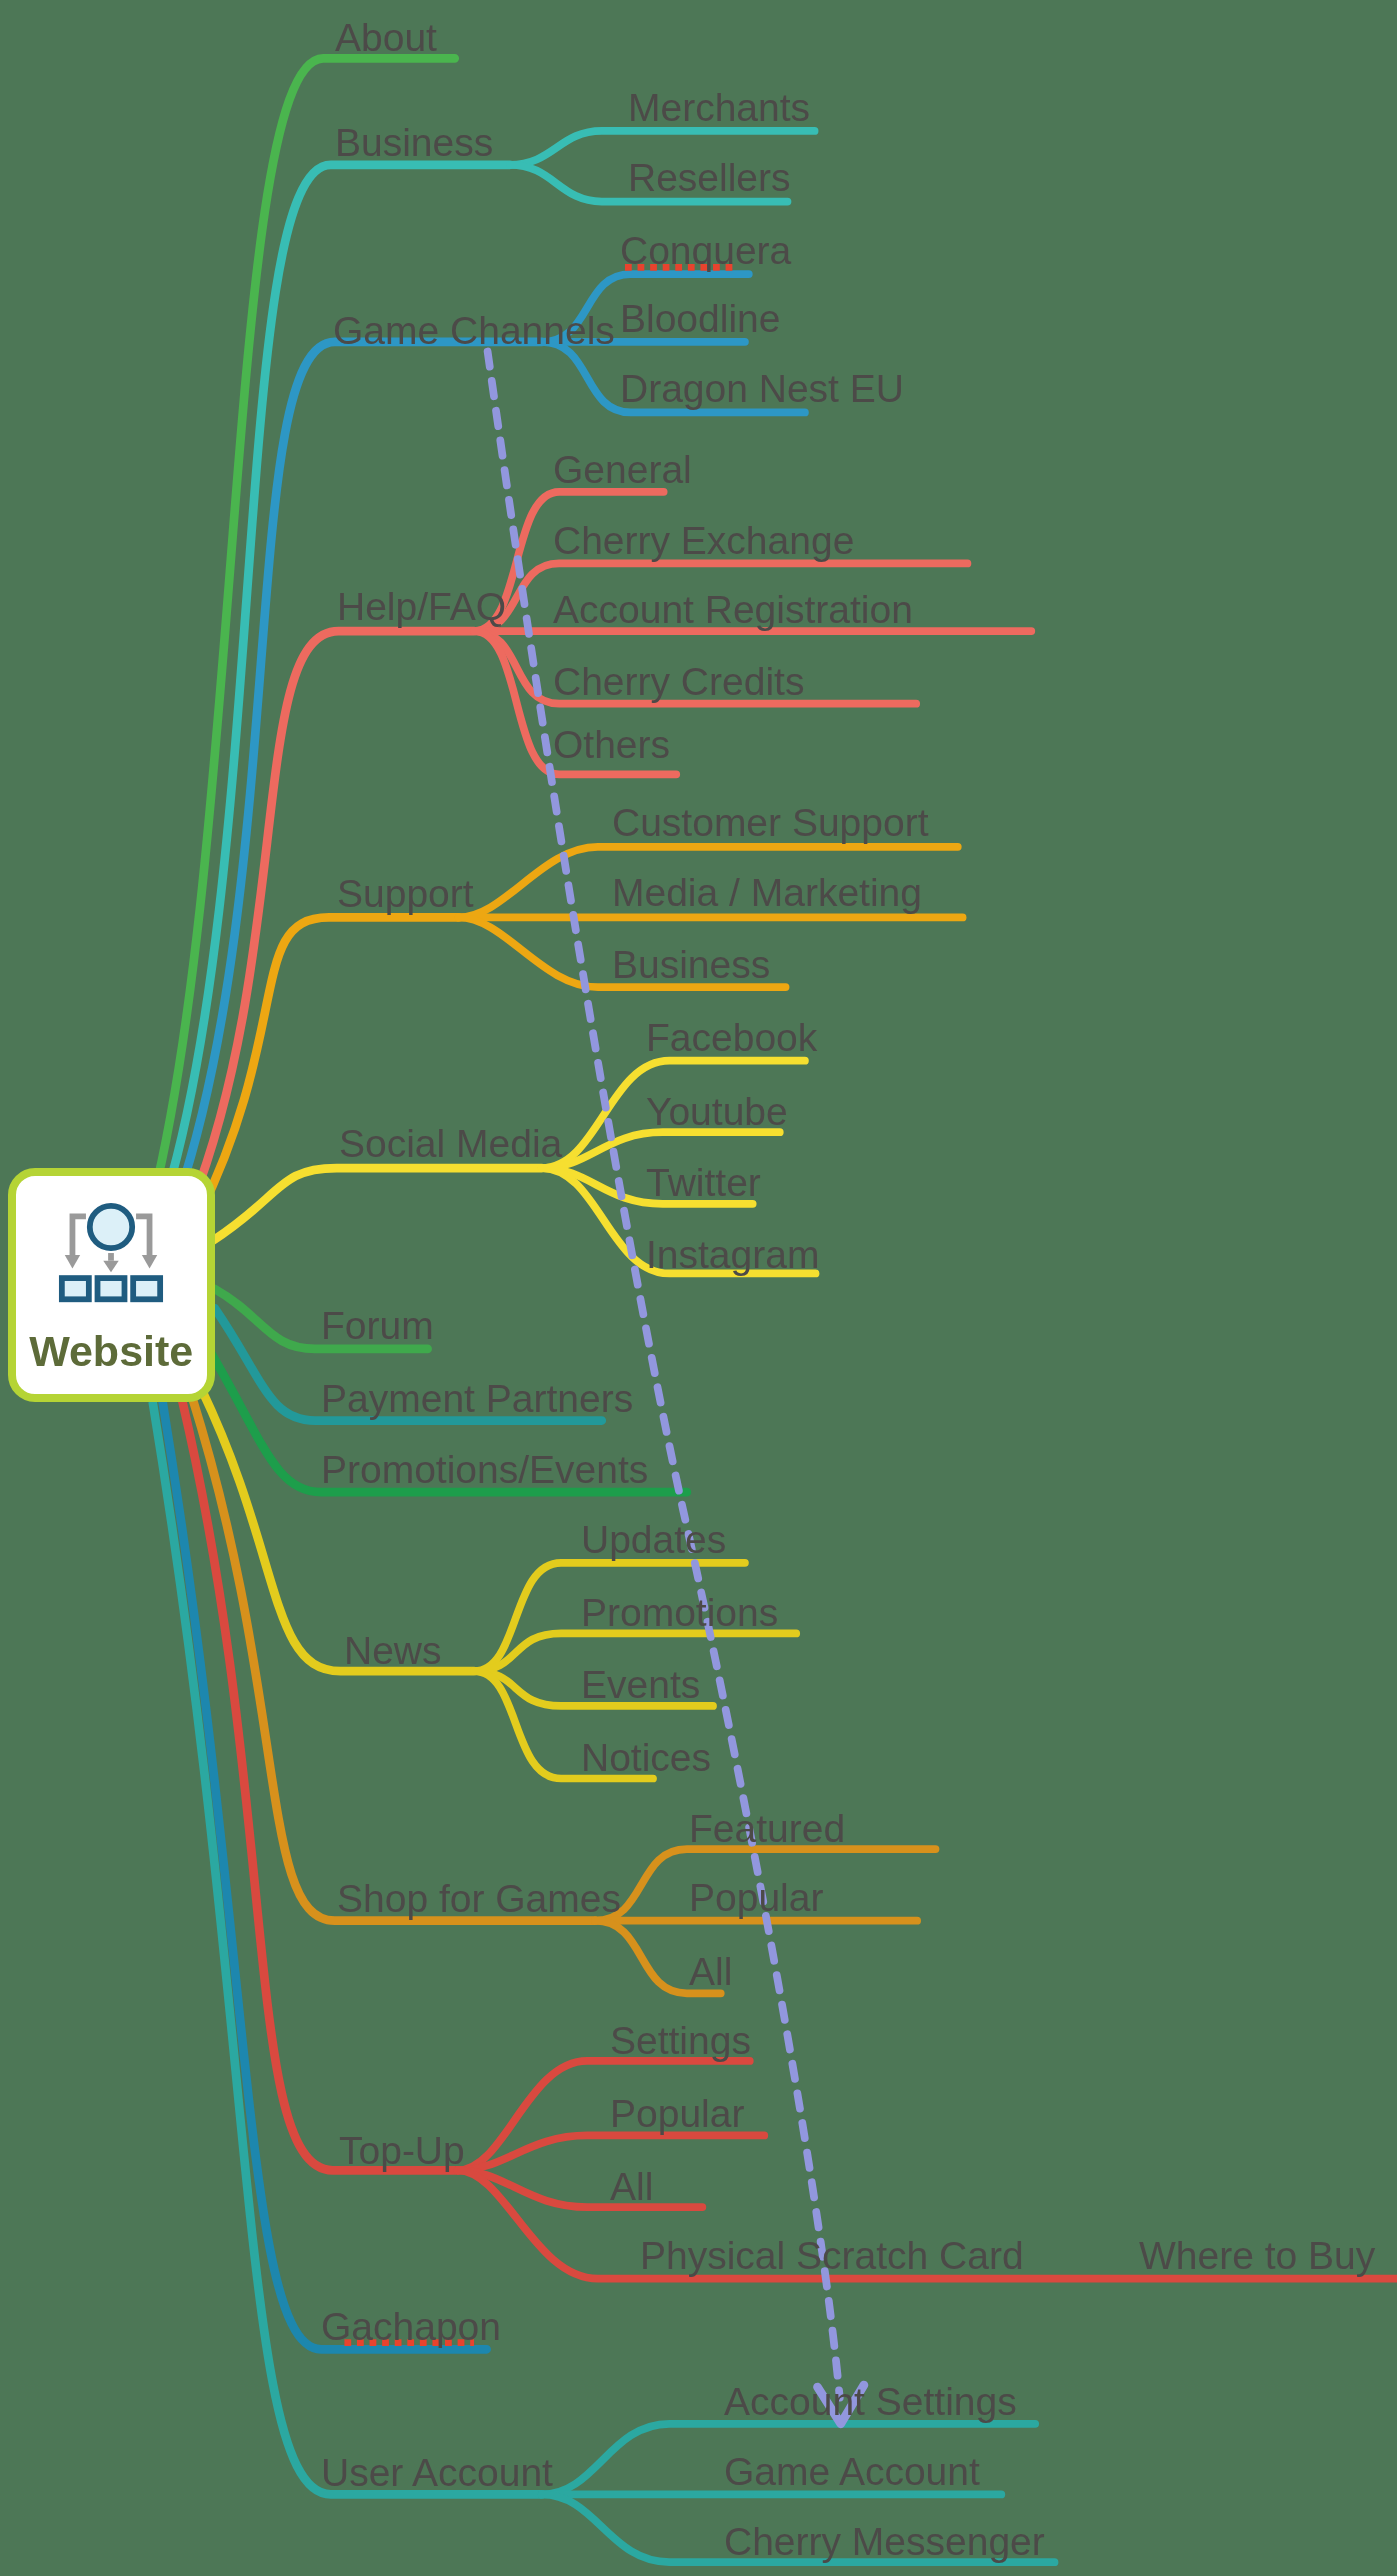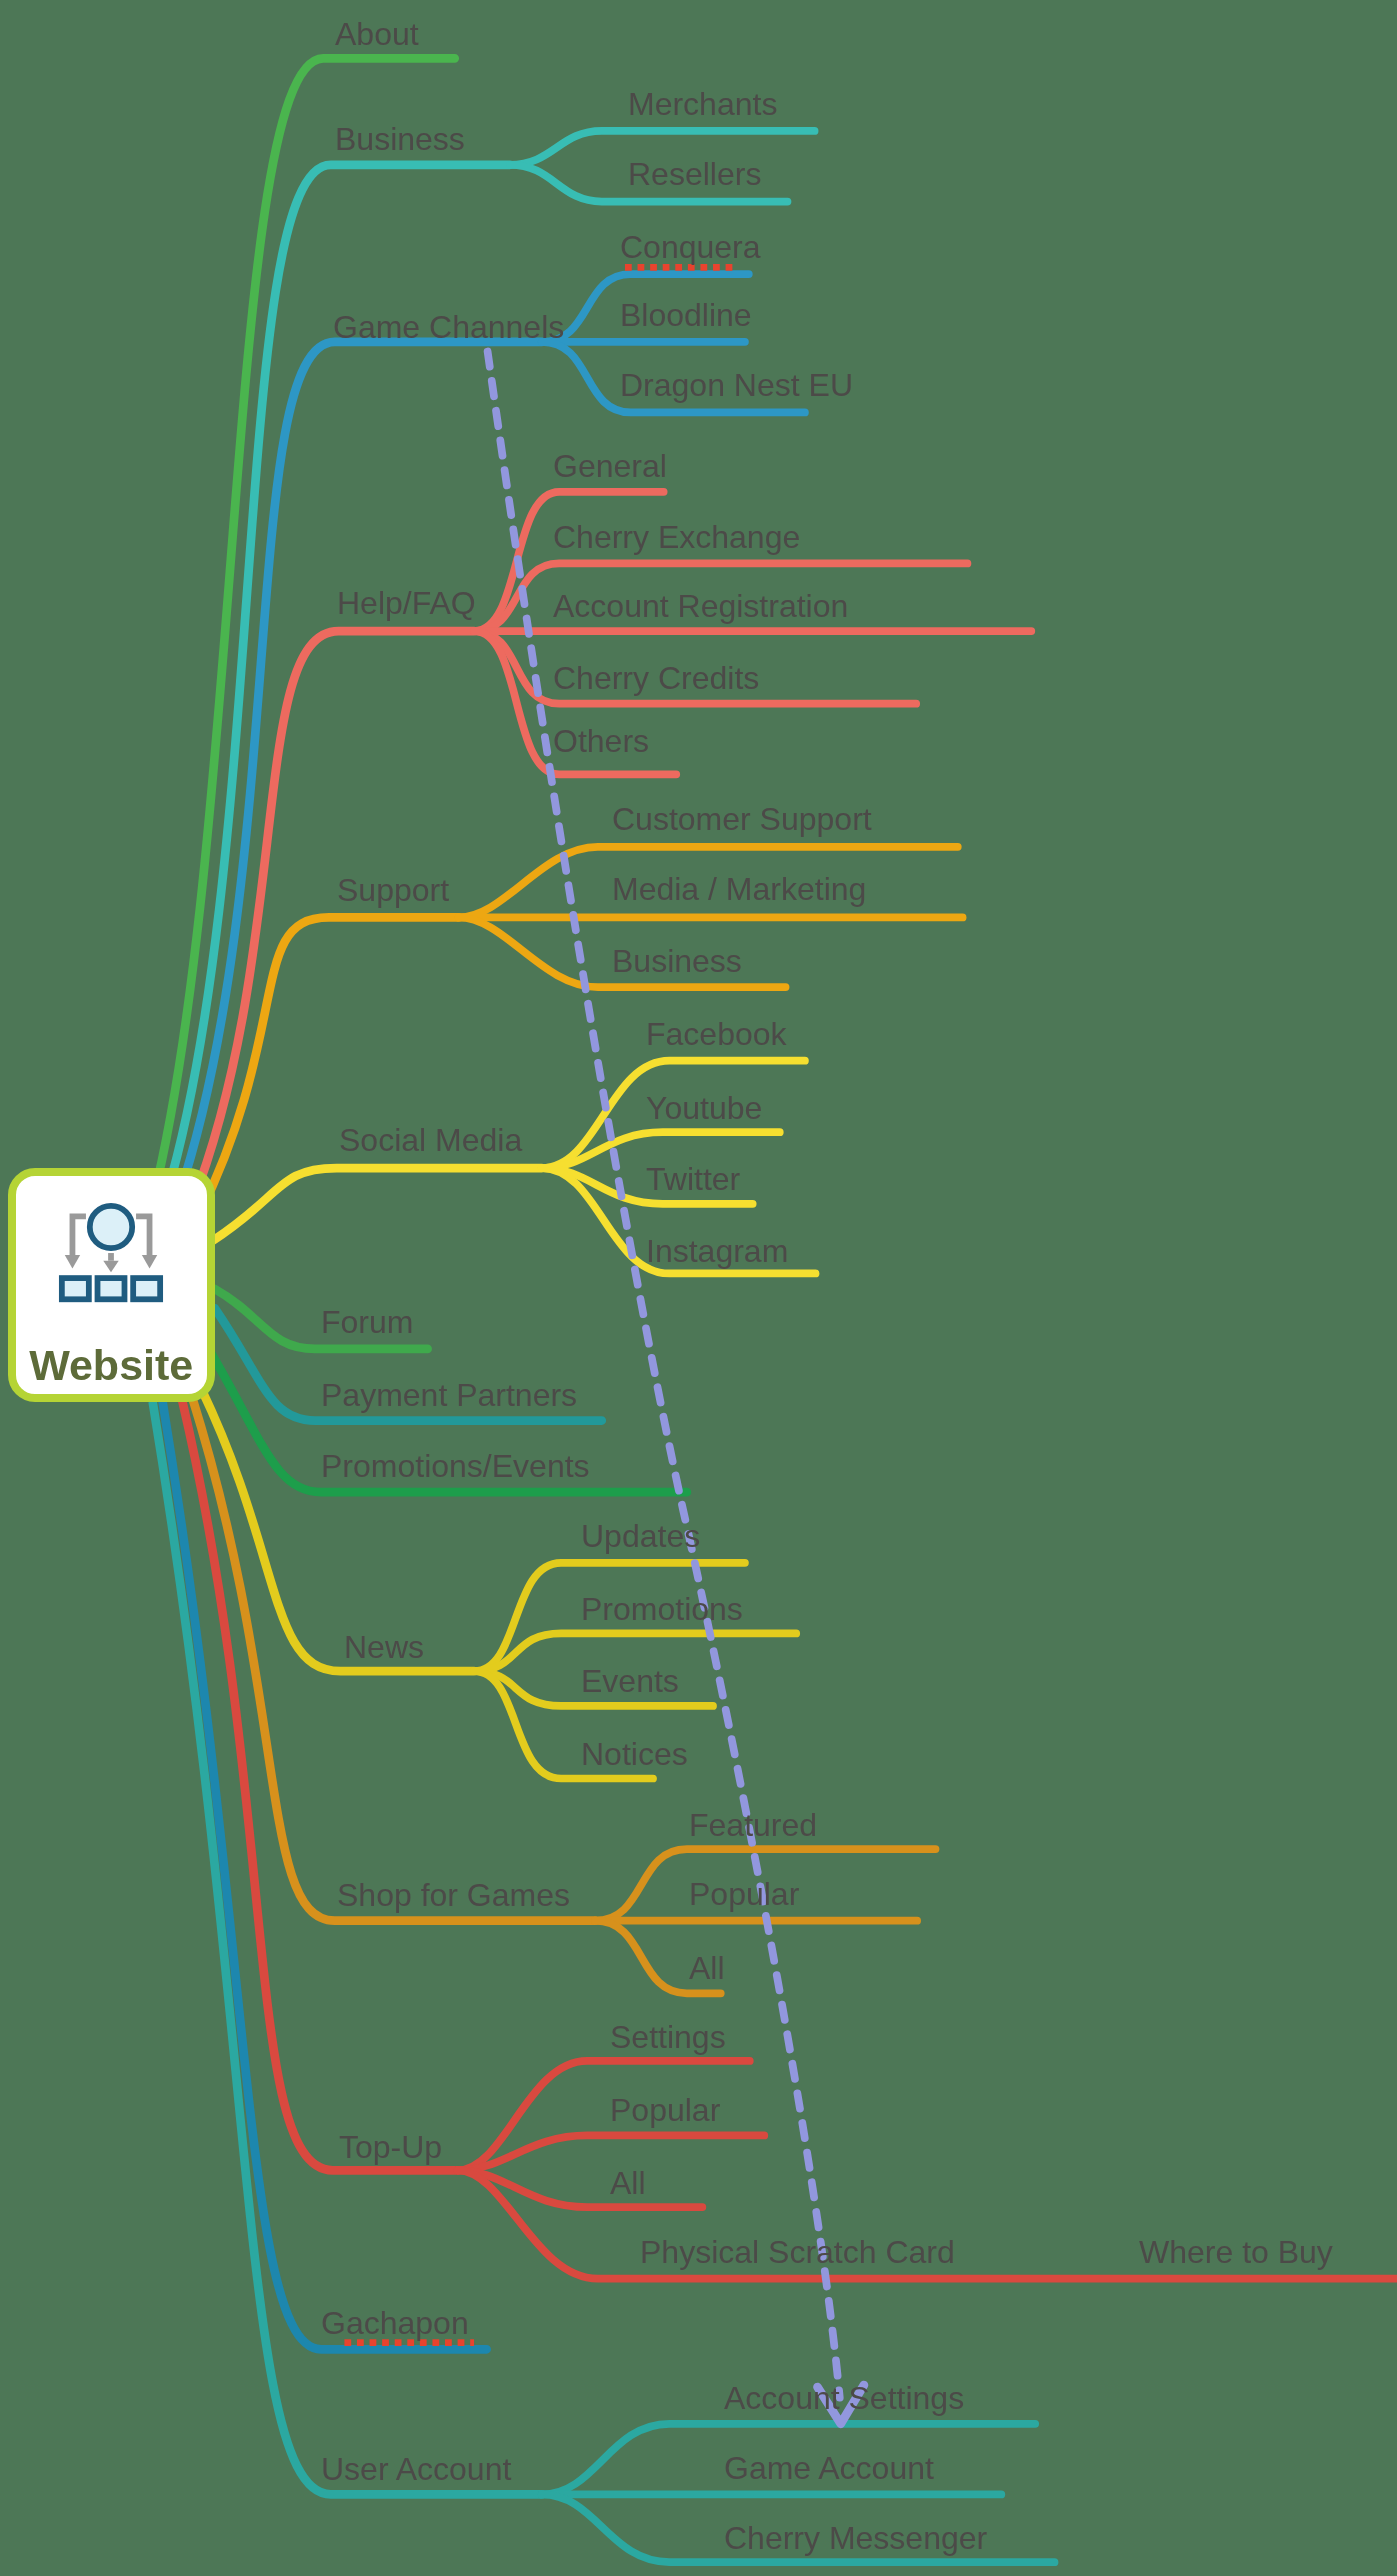"About" .lbl { font-size: 32px -> 39px }
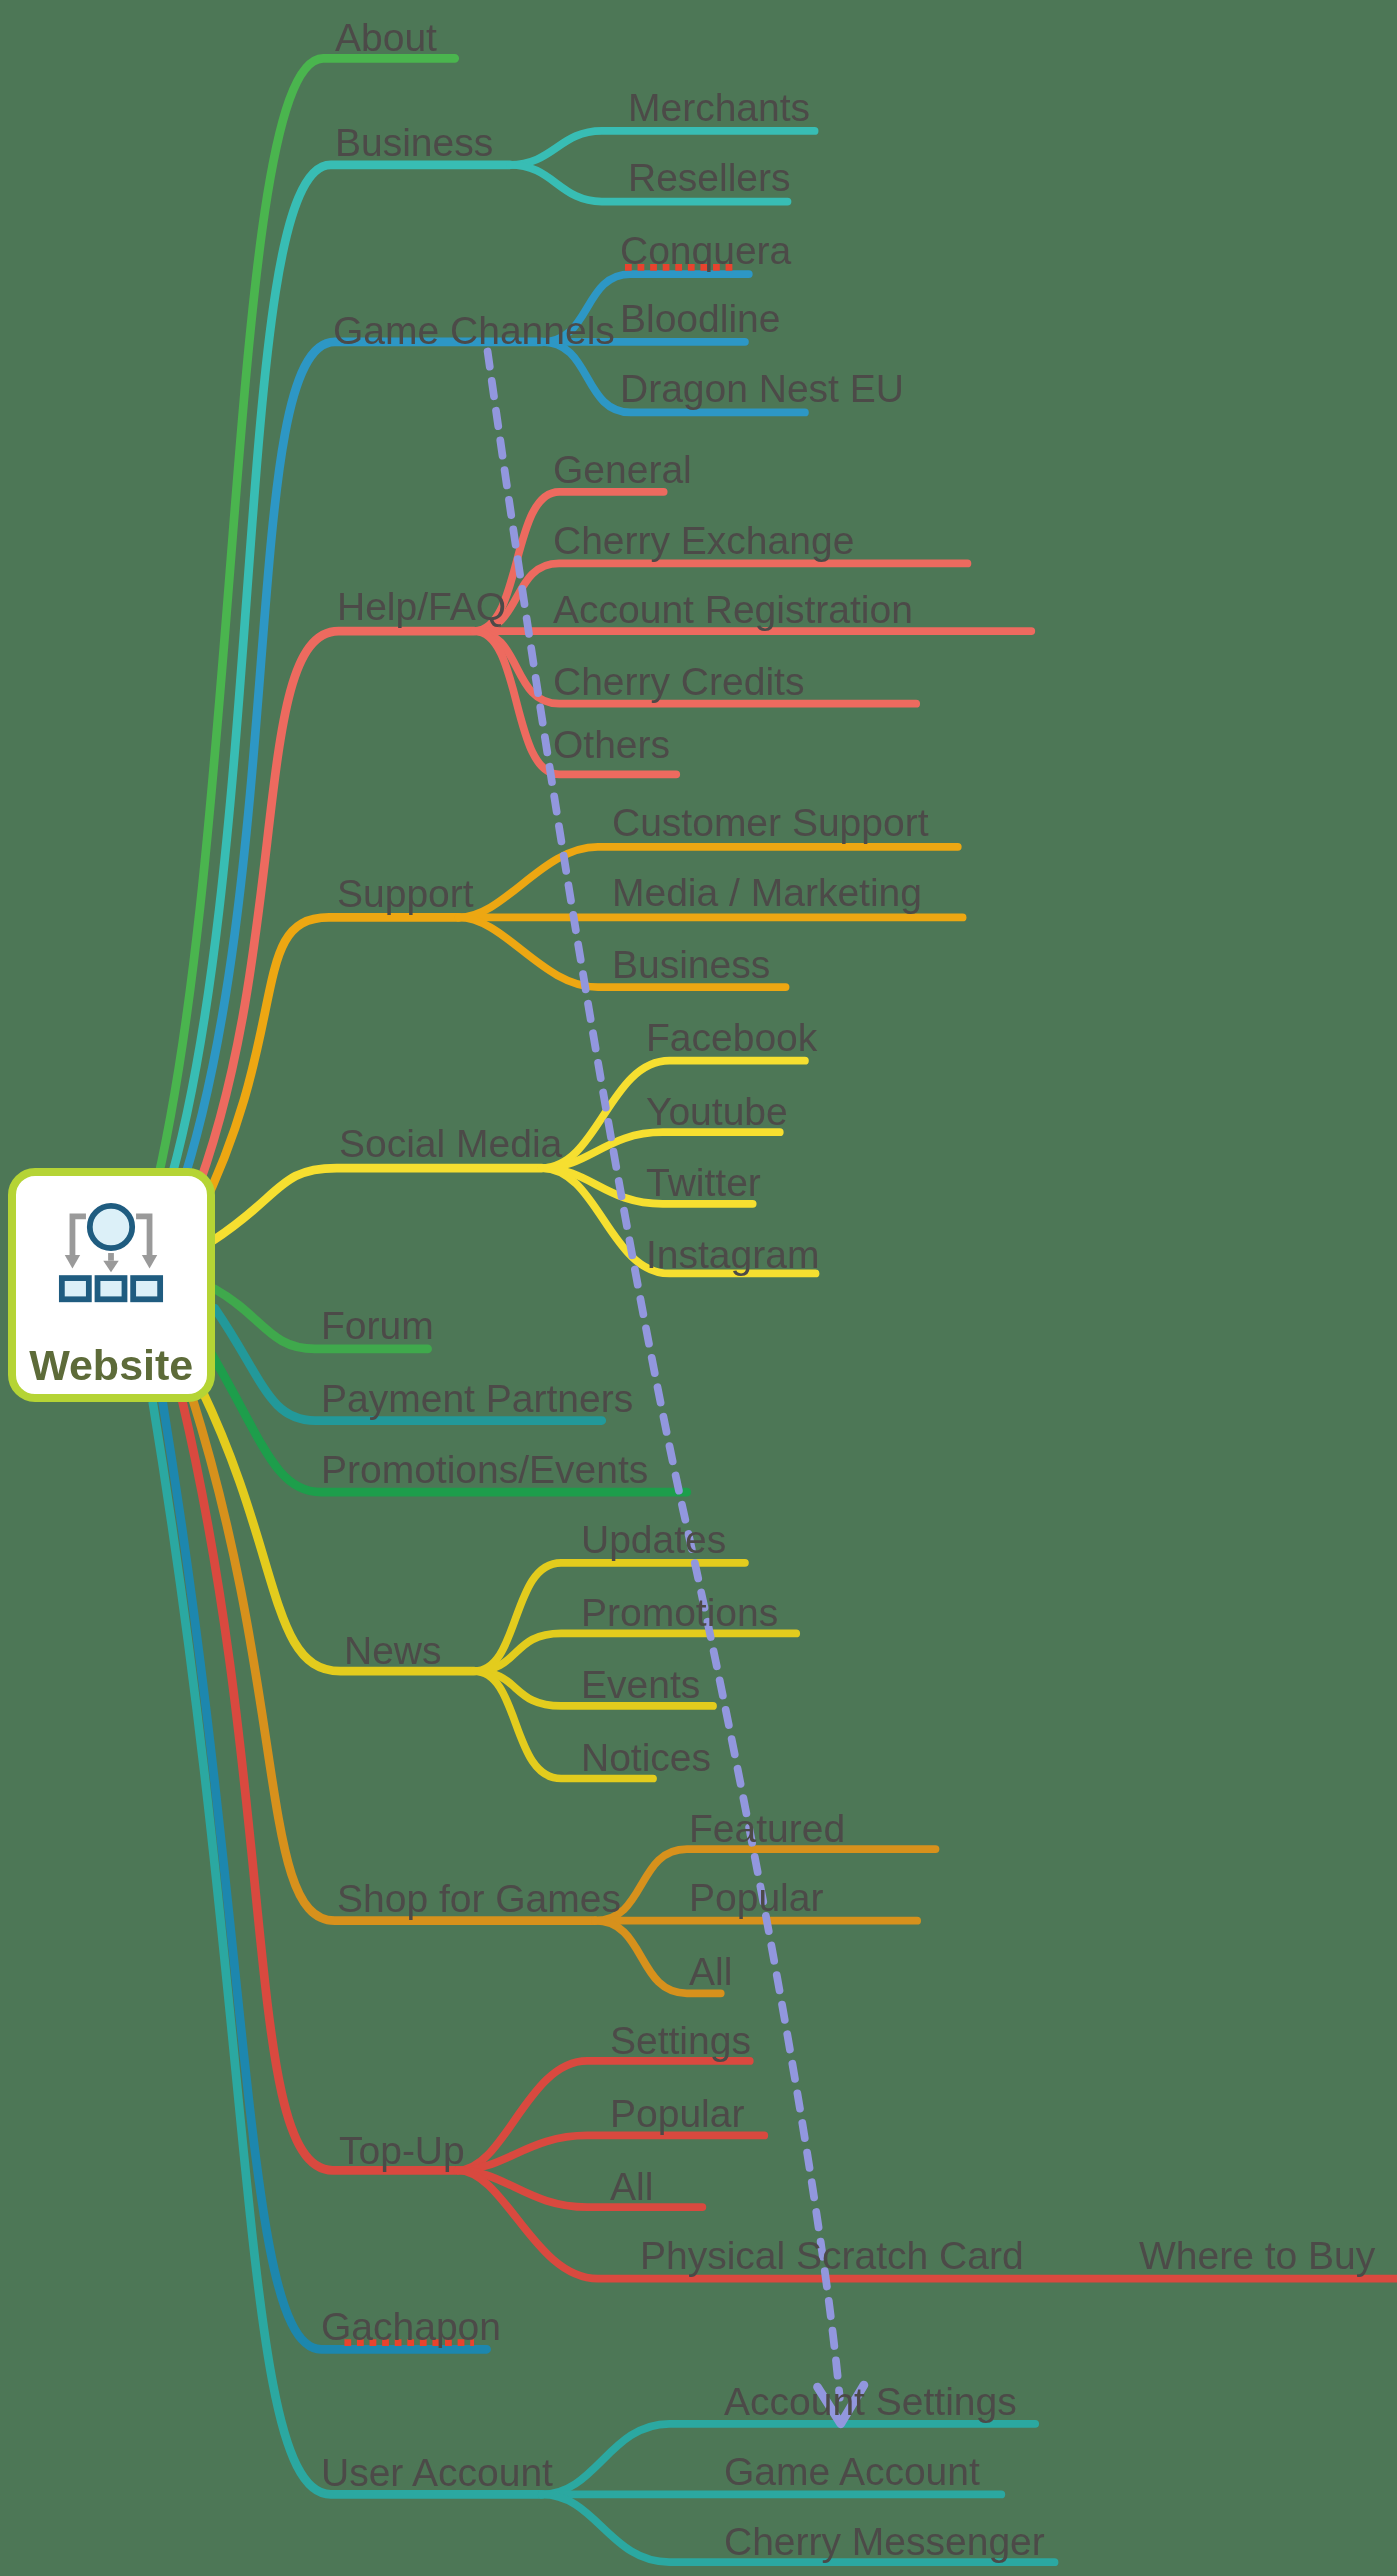"Website" #root-label { margin-top: 30px -> 16px }
